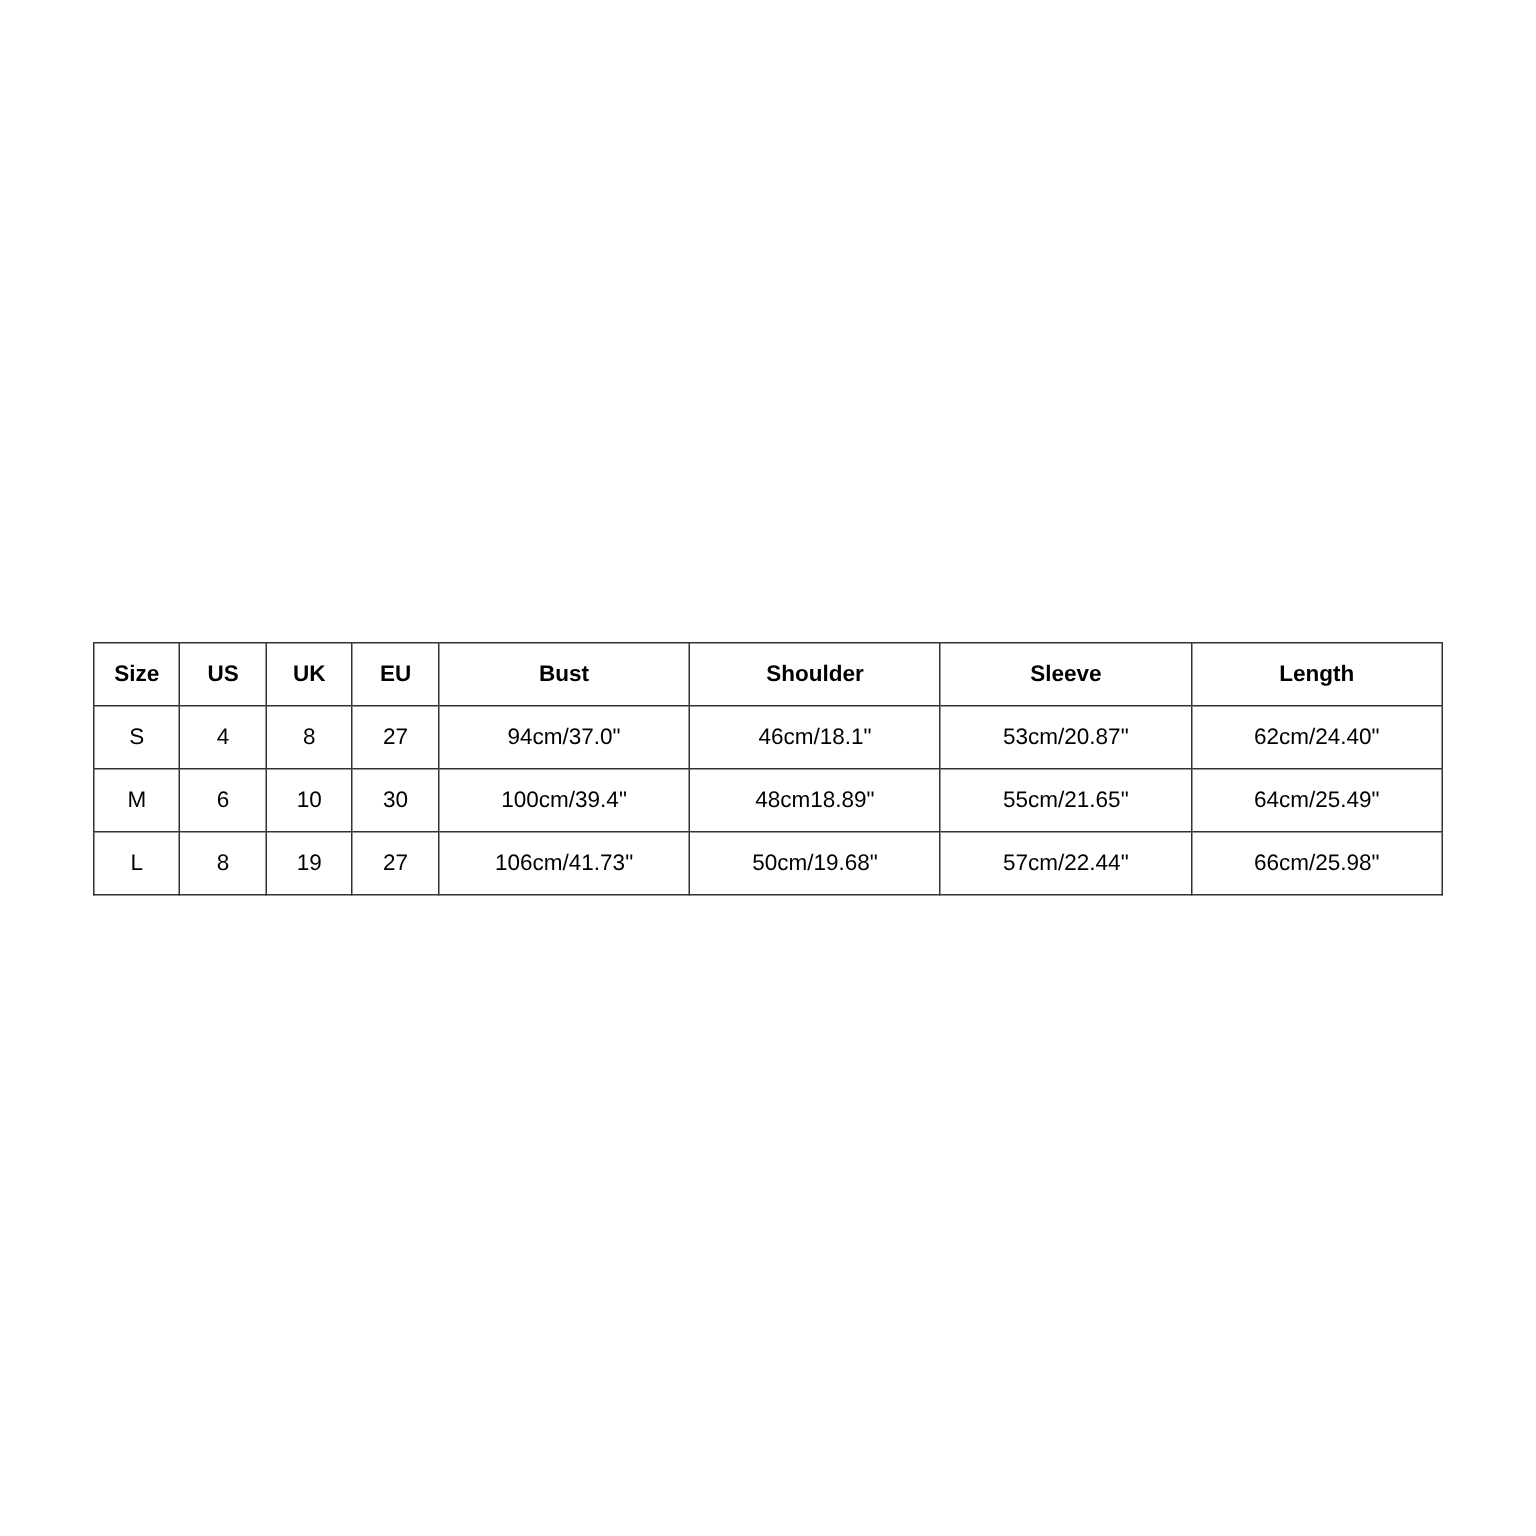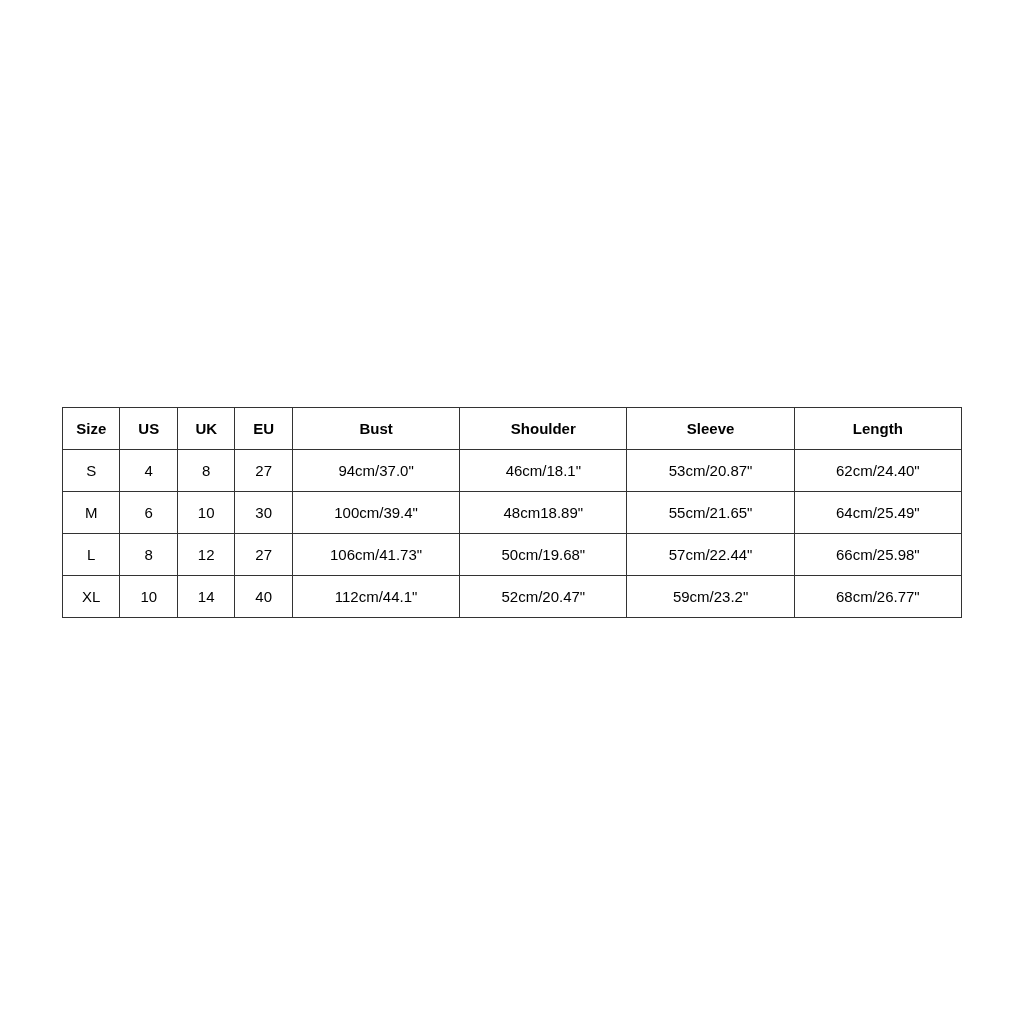"12" td { text: 12 -> 19 }
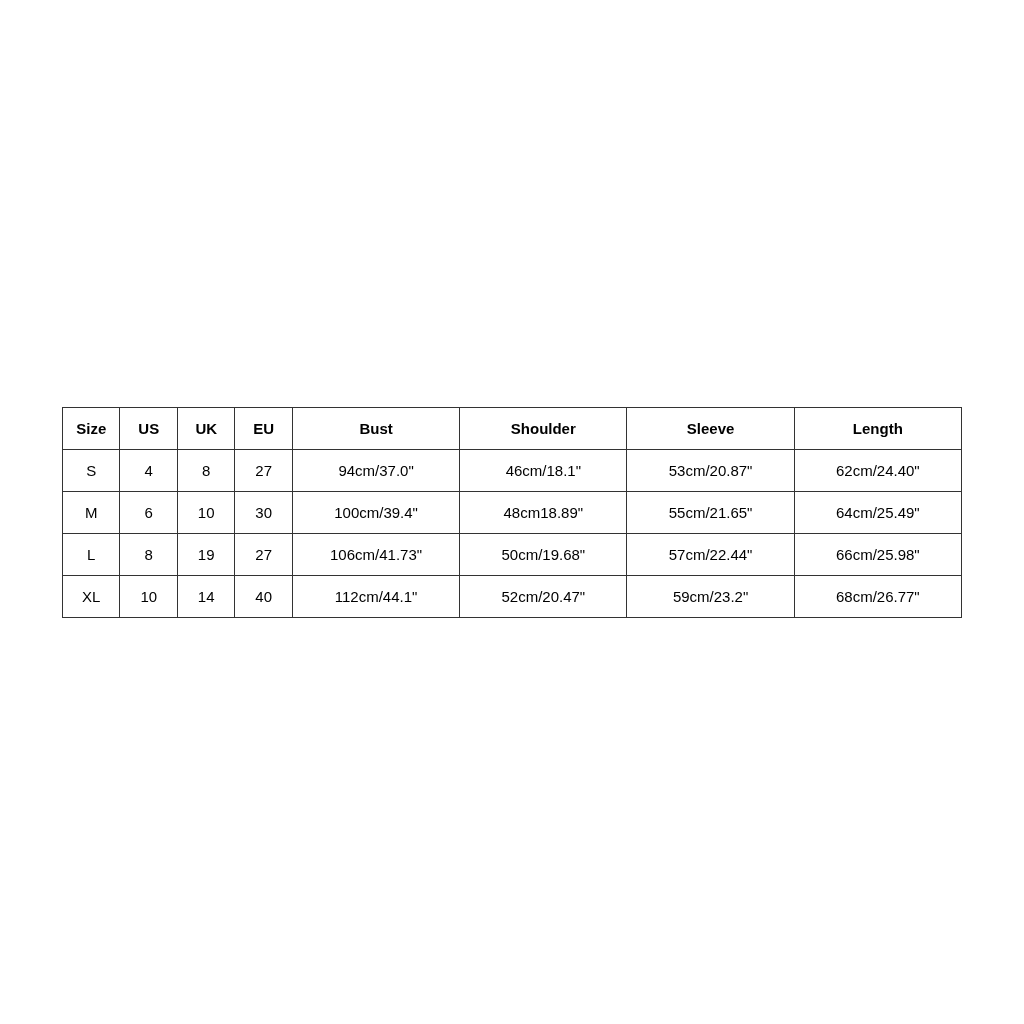"XL" tr { html: <tr> <td>XL</td> <td>10</td> <td>14</td> <td>40</td> <td>112cm/44.1"</td> <td>52cm/20.47"</td> <td>59cm/23.2"</td> <td>68cm/26.77"</td> </tr> -> none }
